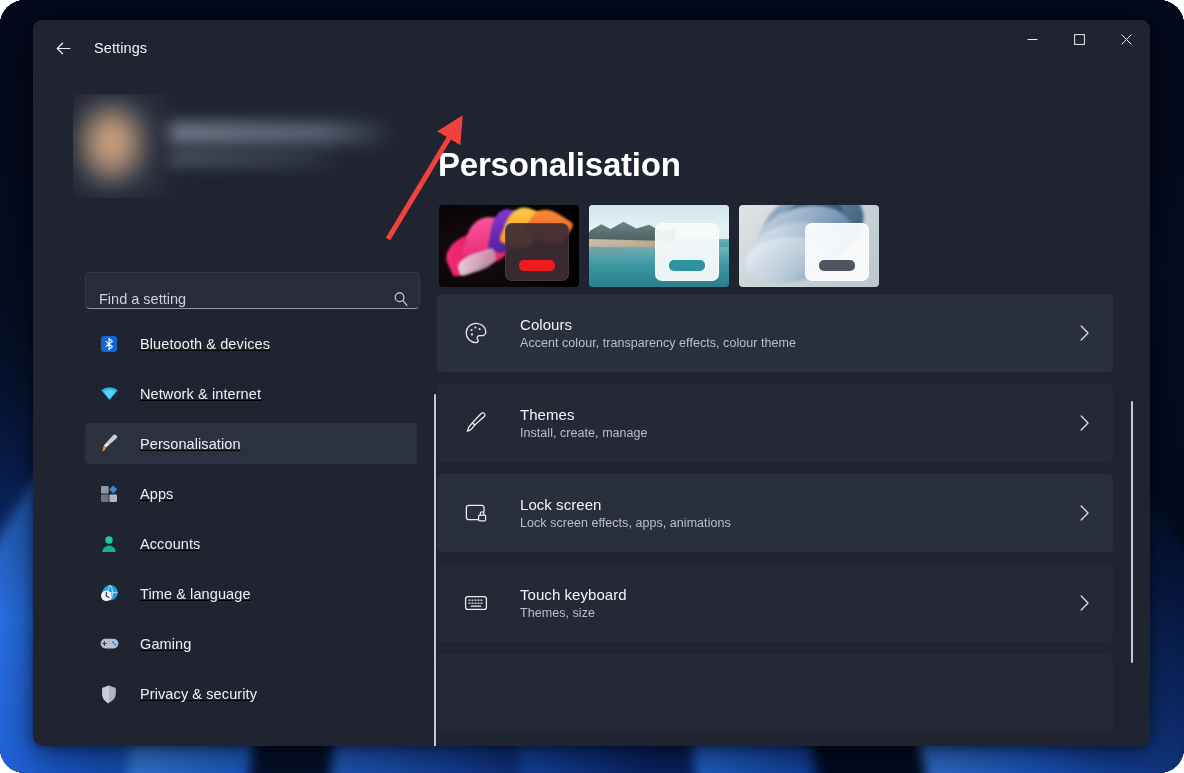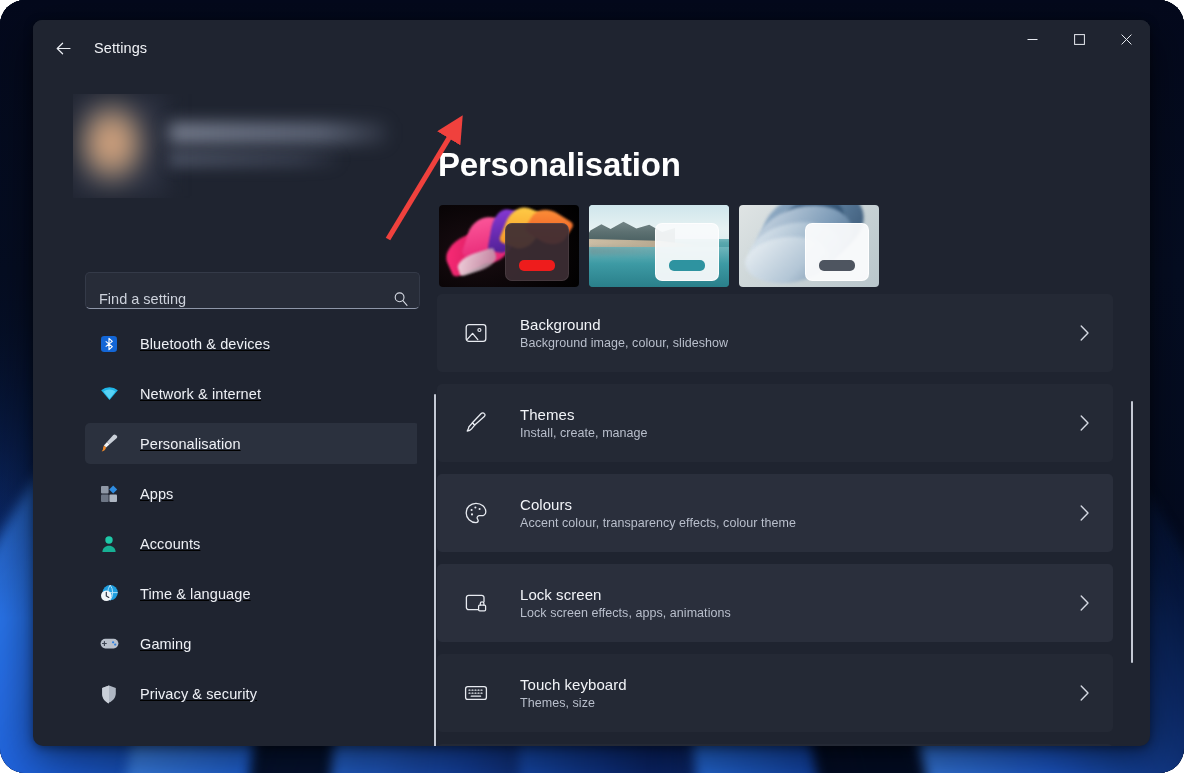"Background" div.list-row { html: <div> <span> <svg> <rect></rect> <circle></circle> <path></path> </svg> </span> <span> <div>Background</div> <div>Background image, colour, slideshow</div> </span> <span> <svg> <path></path> </svg> </span> </div> -> none }
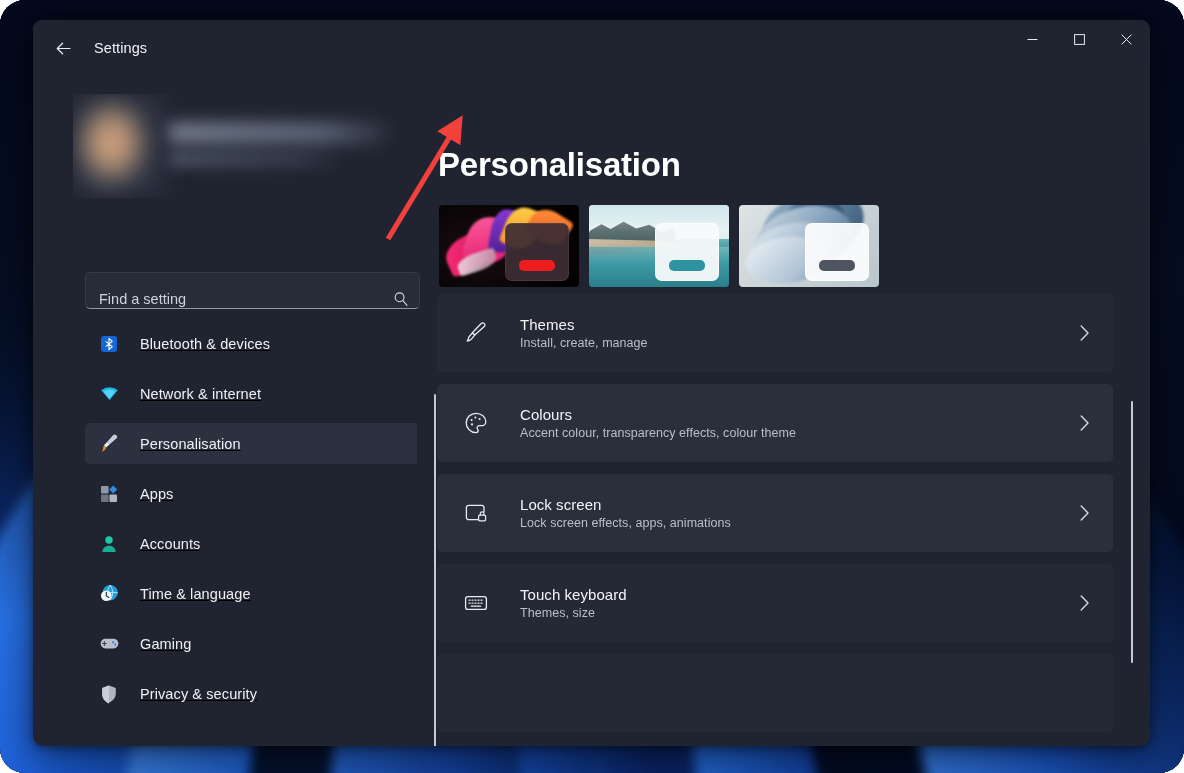"Themes" div.list-row { order: before "Colours" -> after "Colours" }
